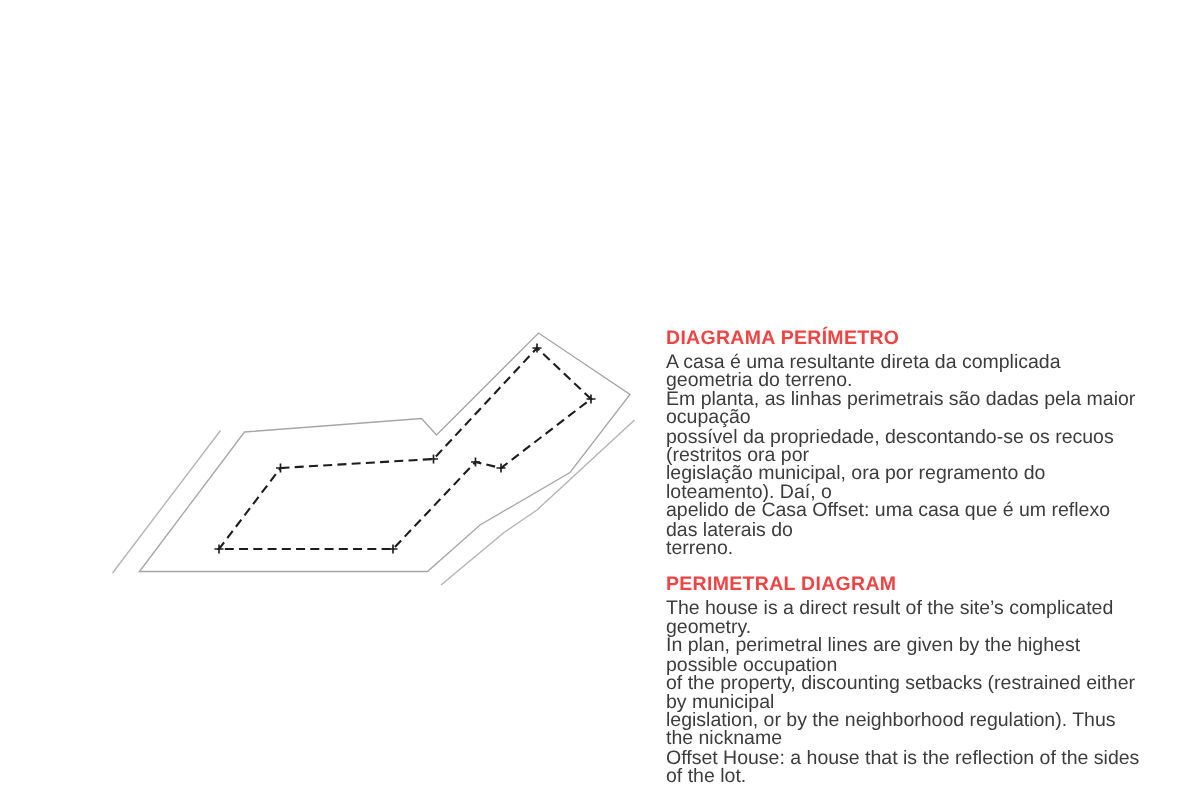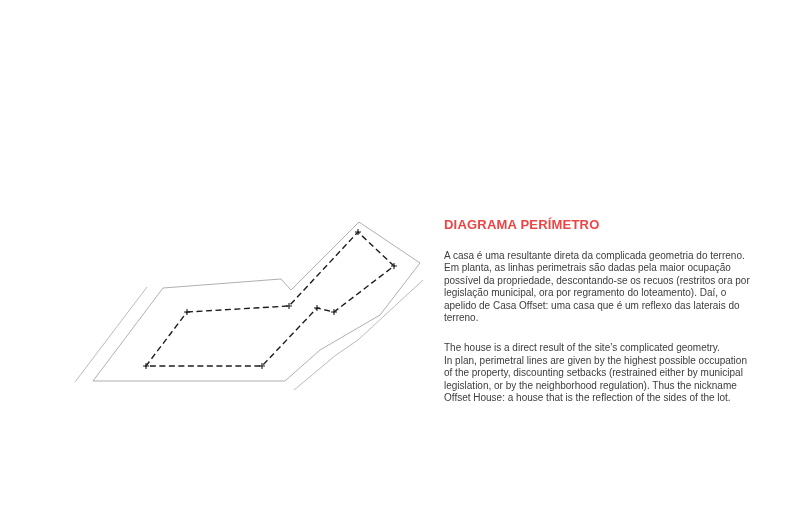"A casa é uma resultante" .sec-body { font-size: 10px -> 13px; margin: 18px 0 0 0 -> 3px 0 0 0 }
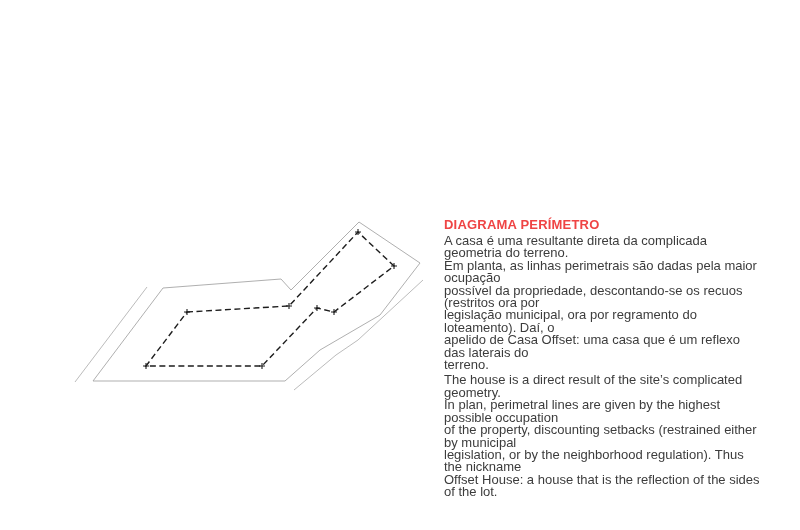"PERIMETRAL DIAGRAM" h2.sec-title { html: none -> <h2>PERIMETRAL DIAGRAM</h2> }
